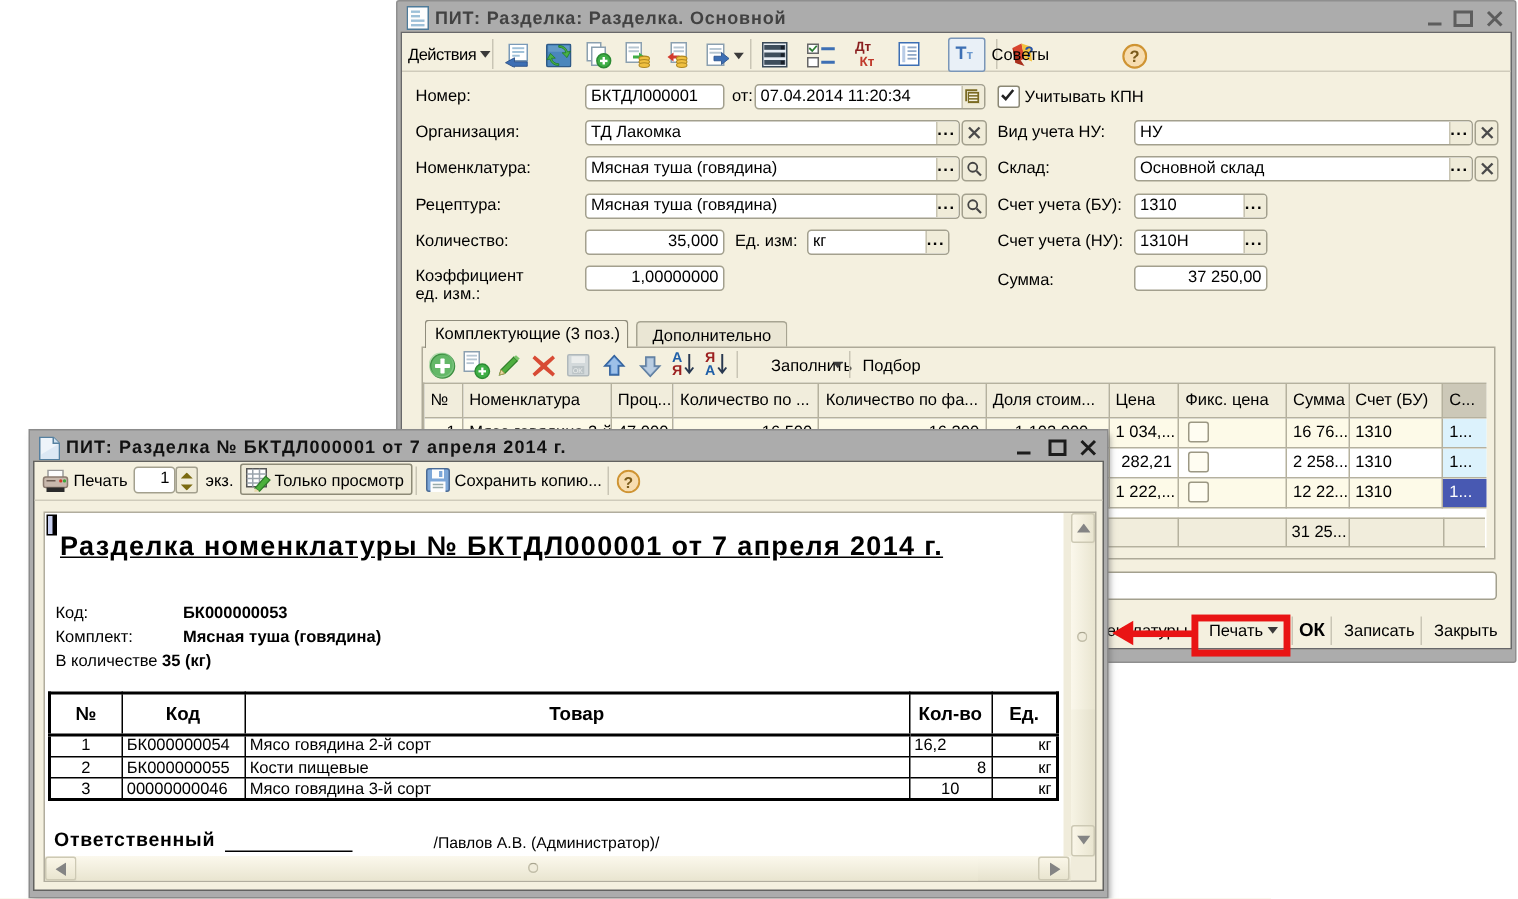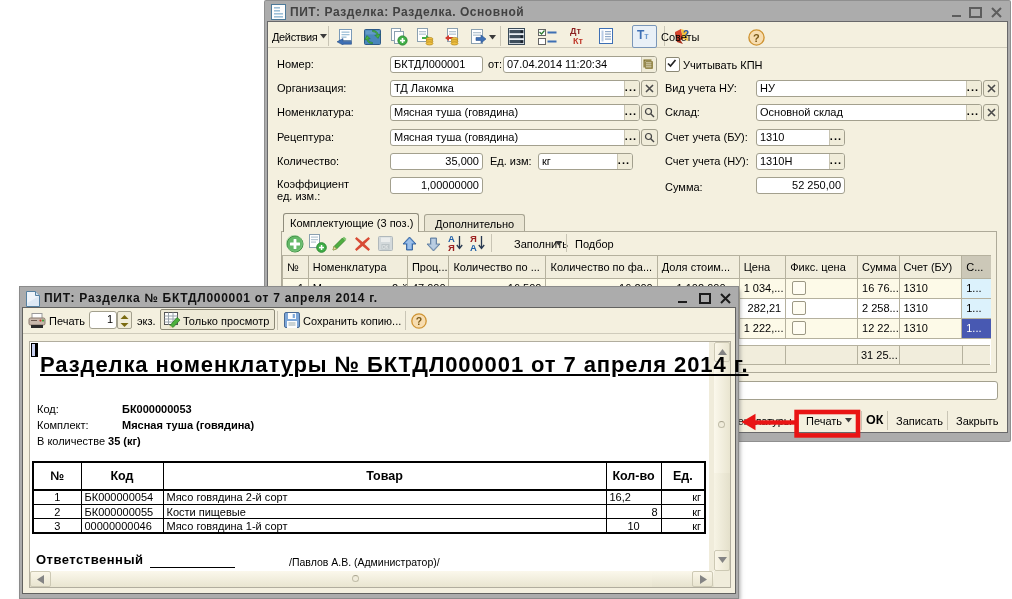"52 250,00" span.txr { text: 52 250,00 -> 37 250,00 }
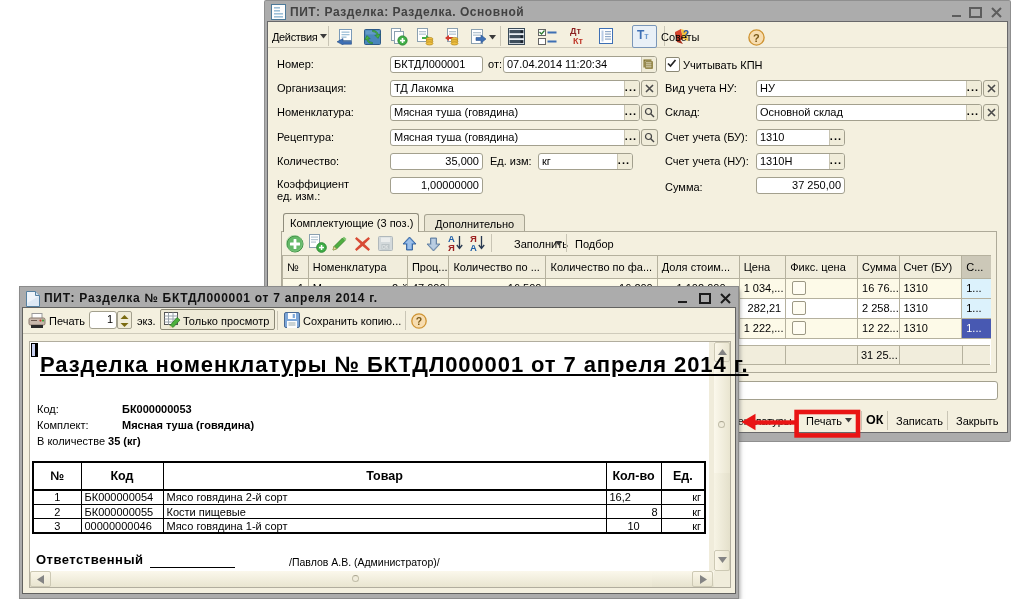"Разделка номенклатуры № БКТДЛ000001 от" div.t { font-size: 22px -> 18px }
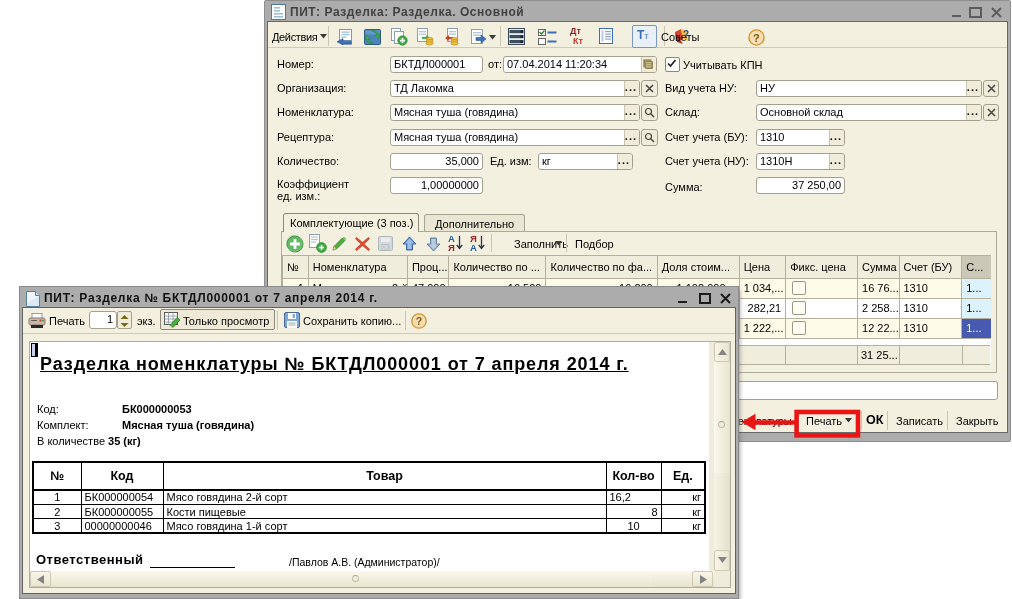"Мясо говядина 1-й сорт" td.dc { text: 1-й -> 3-й }
